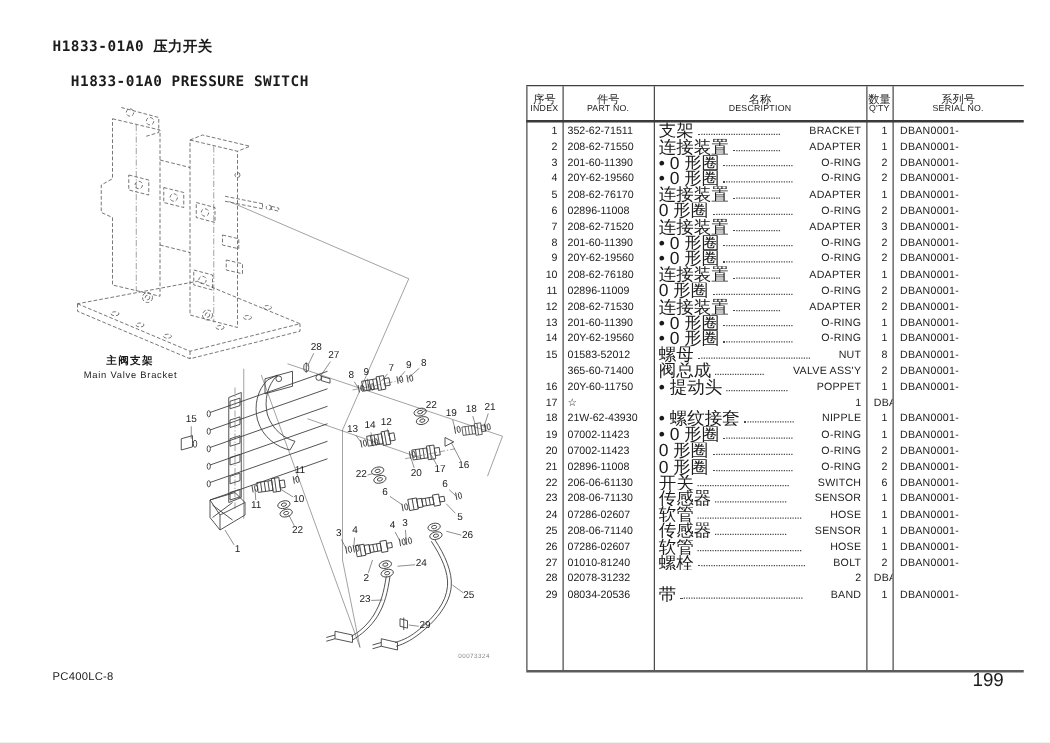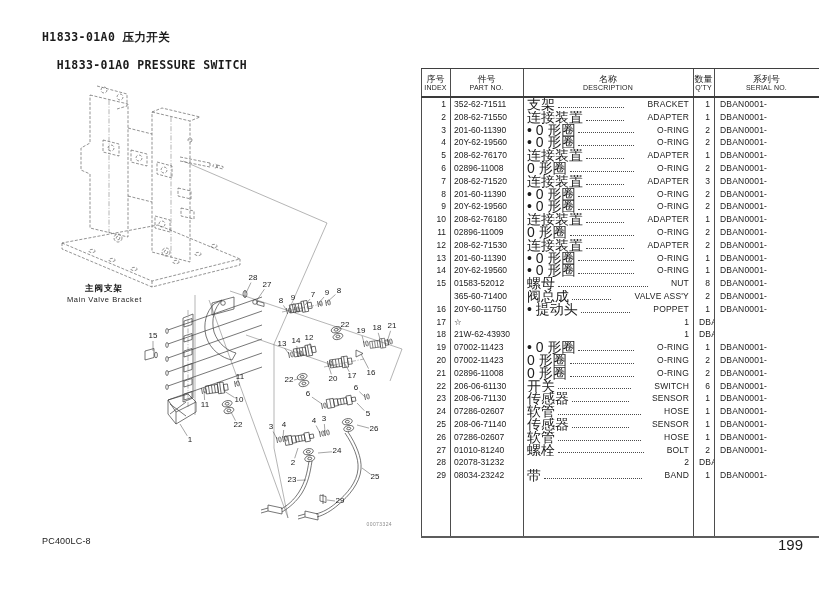"• 螺纹接套" div.cell { html: none -> <div> <span>• 螺纹接套</span> <span></span> <span>NIPPLE</span> </div> }
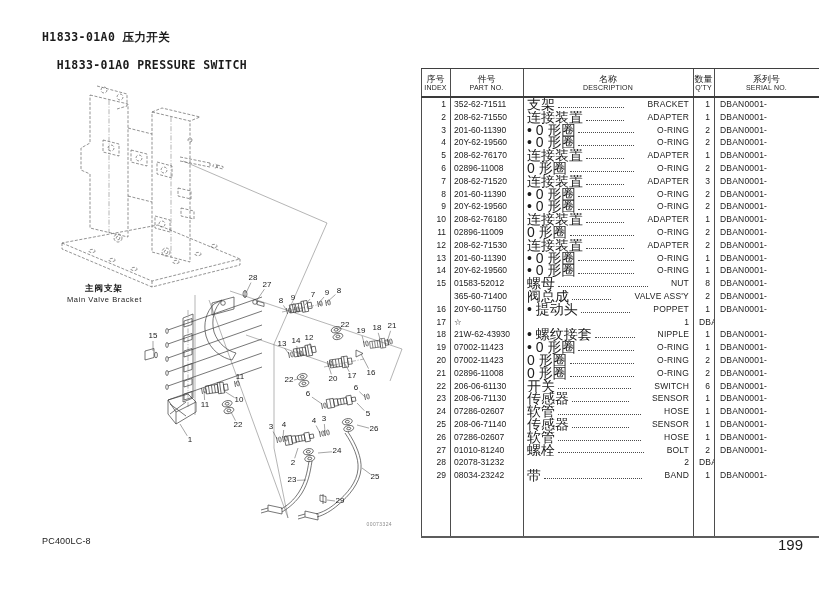"08034-23242" div.cell { text: 08034-23242 -> 08034-20536 }
